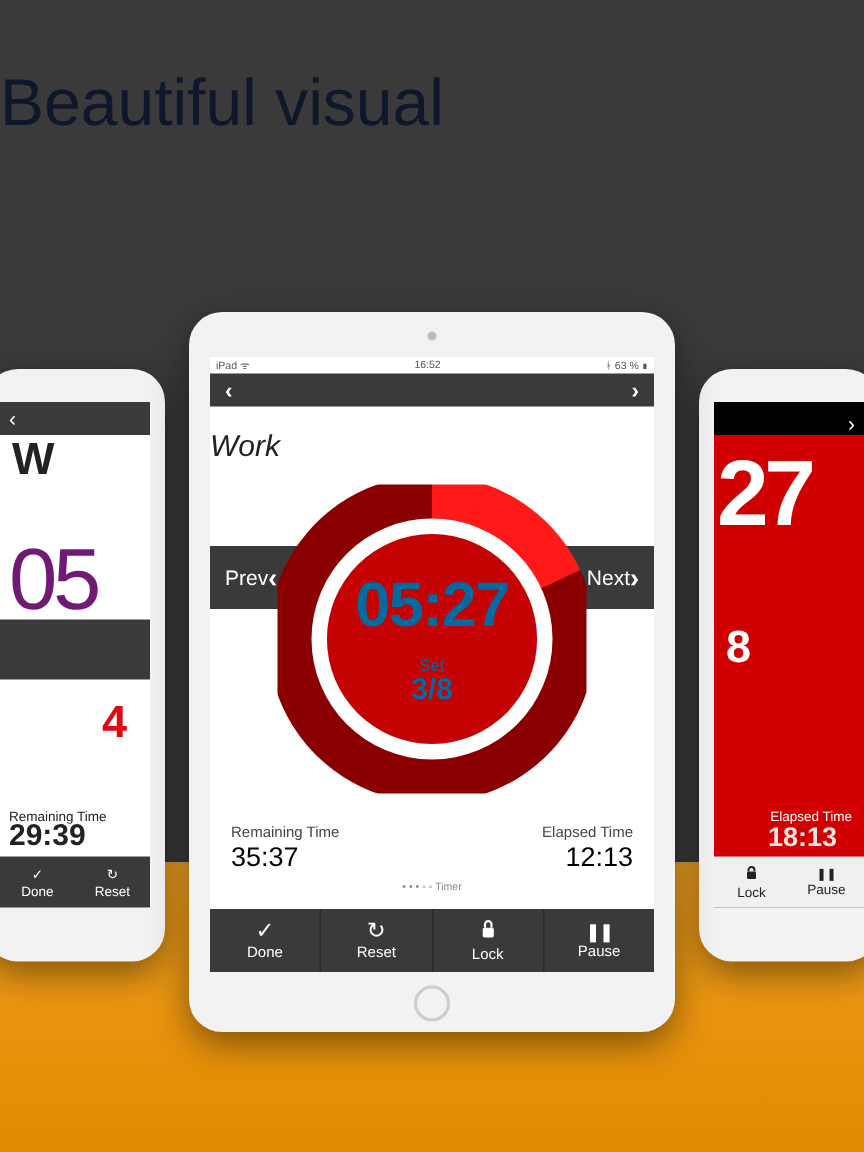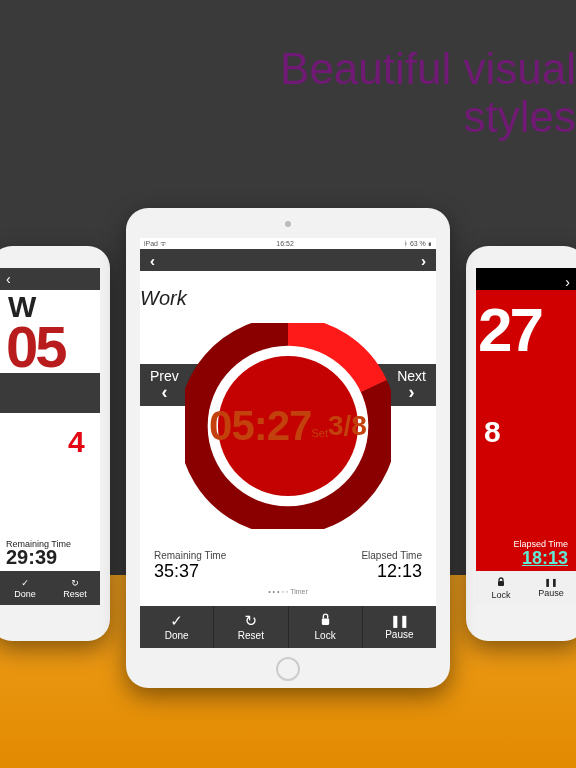"Beautiful visual" .headline { color: #701a75 -> #0f172a; text-align: right -> left }
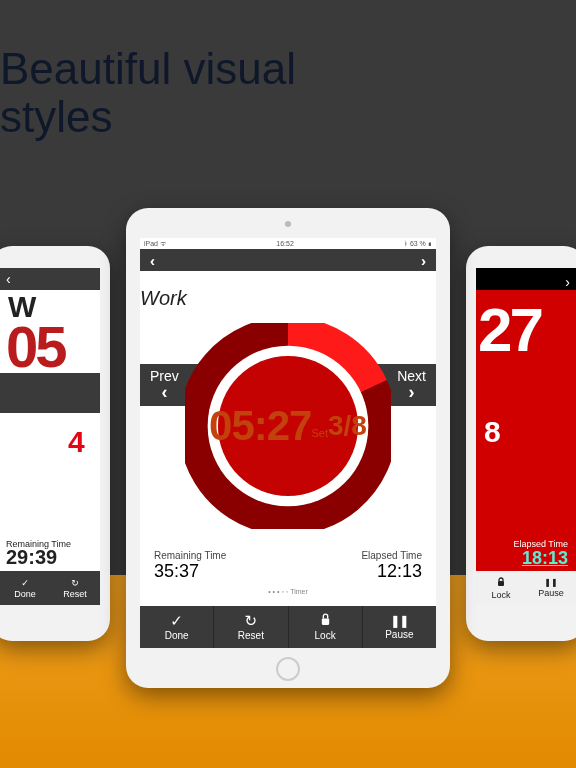"styles" span { html: <span>styles</span> -> none }
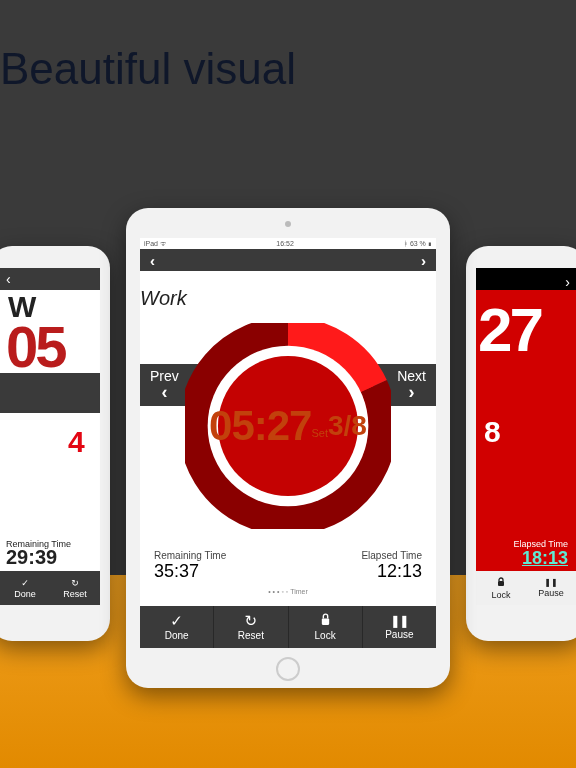"05" .ls-big { color: #b91c1c -> #701a75; font-weight: 700 -> 400; margin-top: none -> 40px }
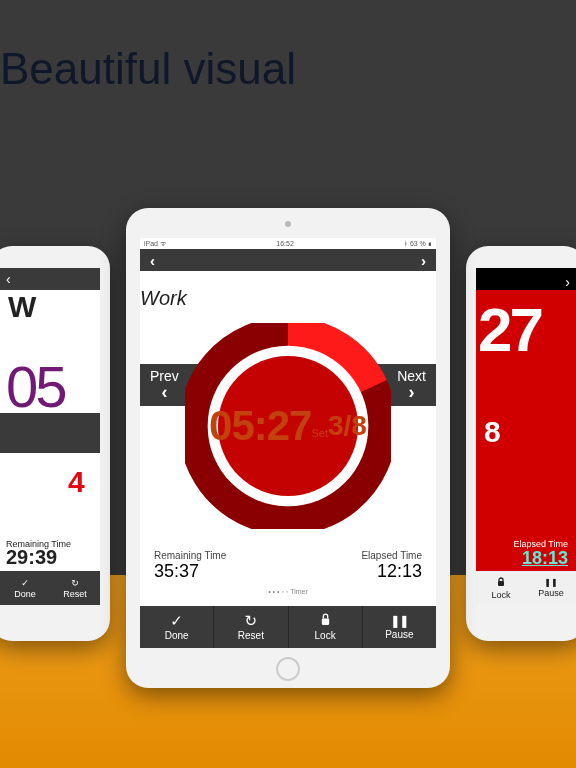"Prev" .stripe .nav { flex-direction: column -> row }
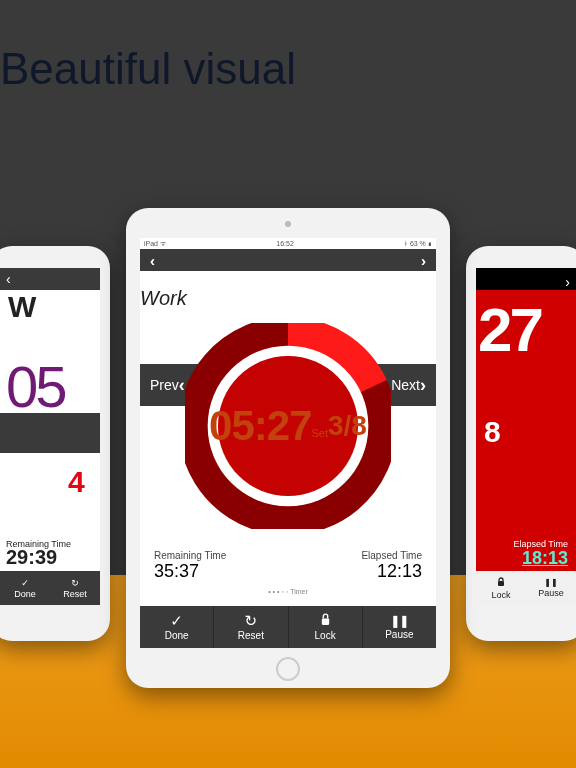"05:27" .dial-text { color: #c2410c -> #0369a1; flex-direction: row -> column }
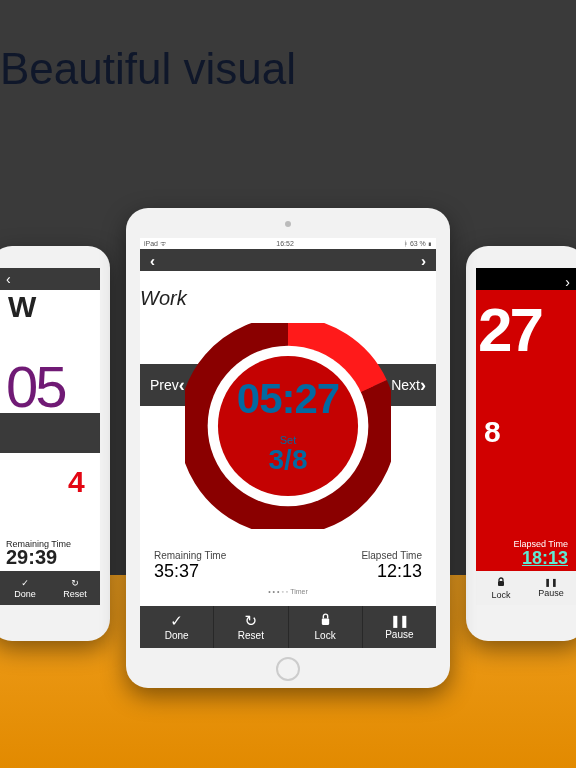"3/8" .dial-set-val { font-size: 28px -> 20px }
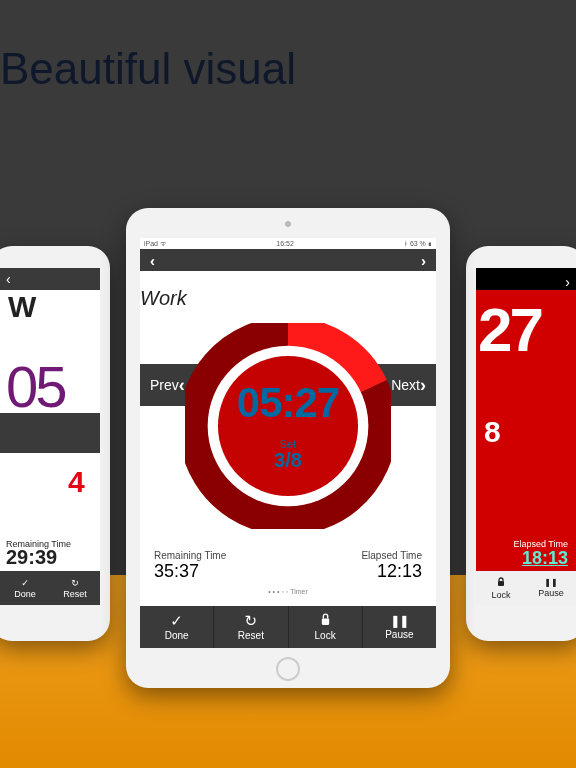"18:13" .rs-eval { color: #5eead4 -> #e5e5e5; right: 8px -> 18px; text-decoration: underline -> none }
